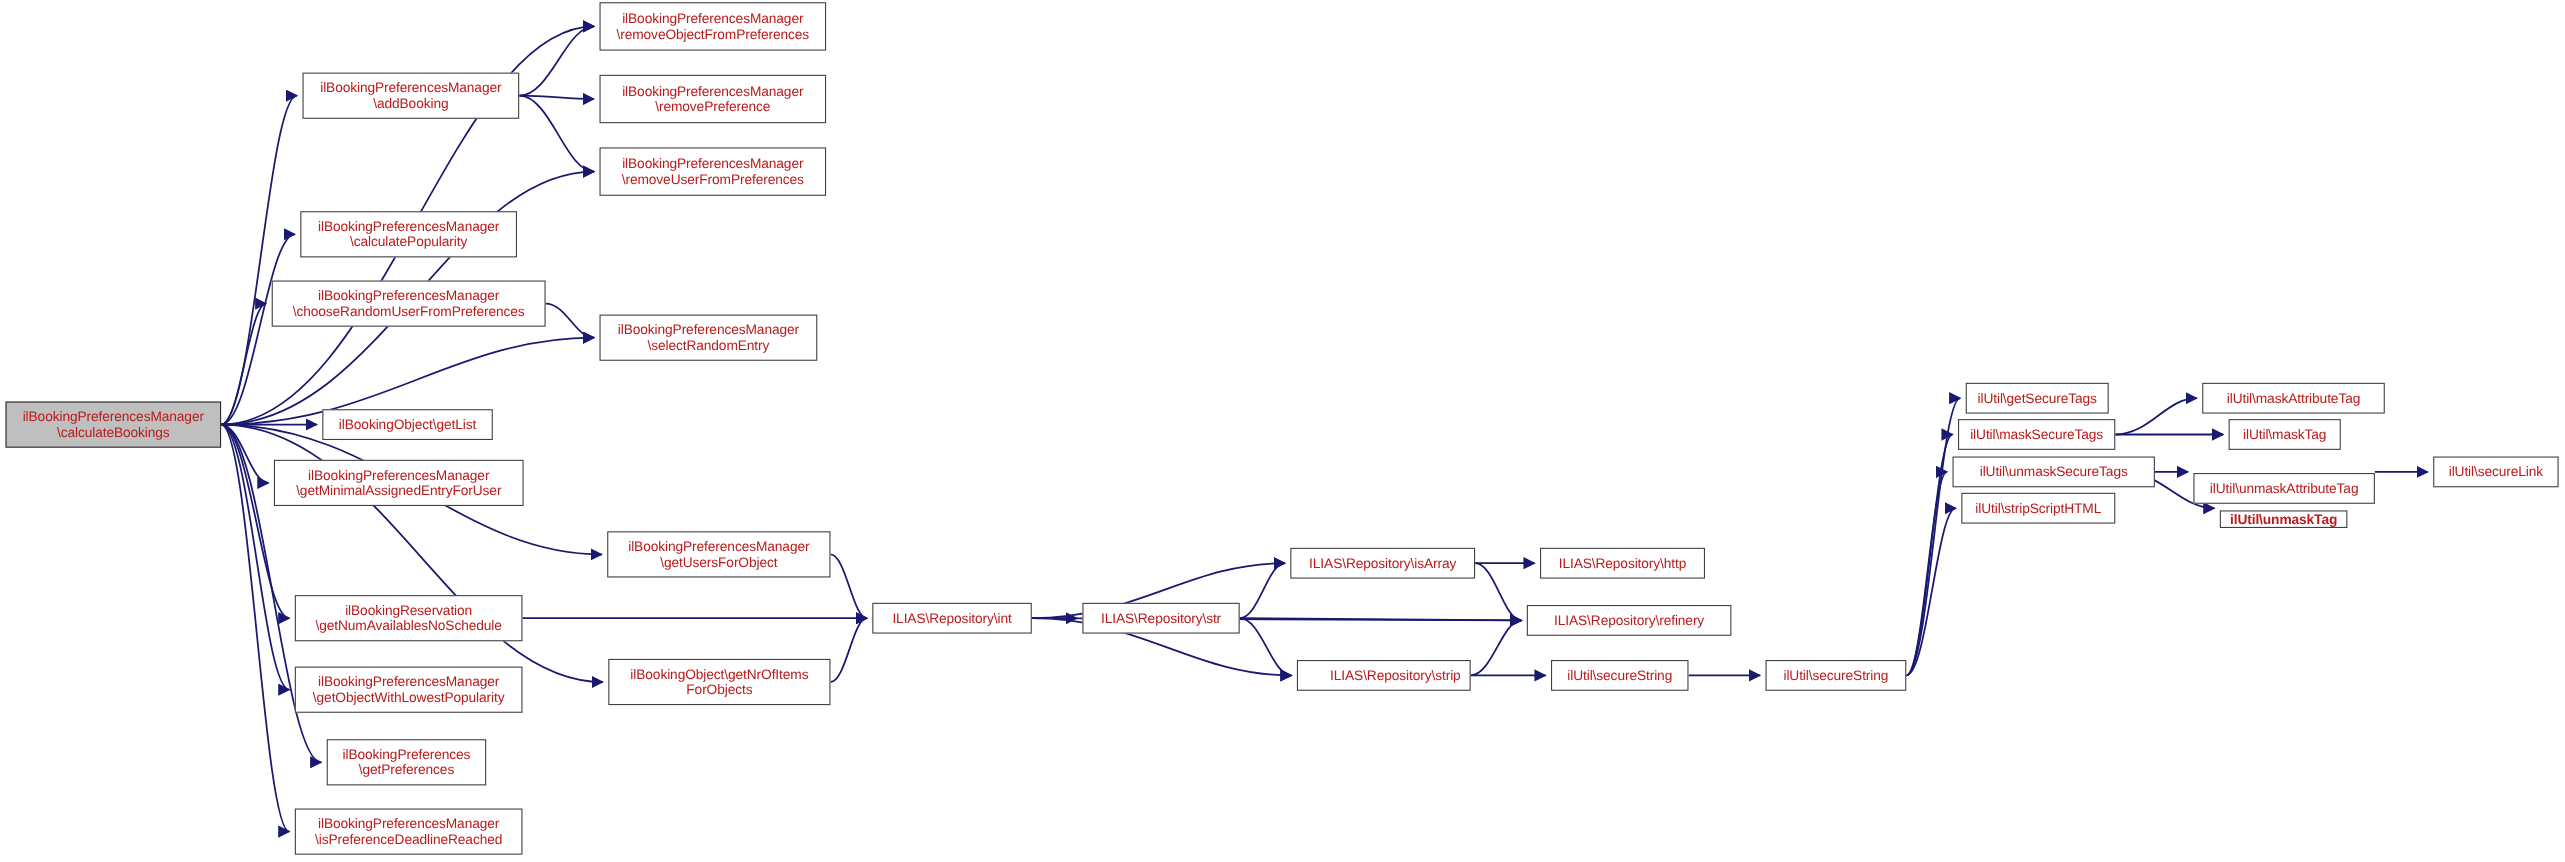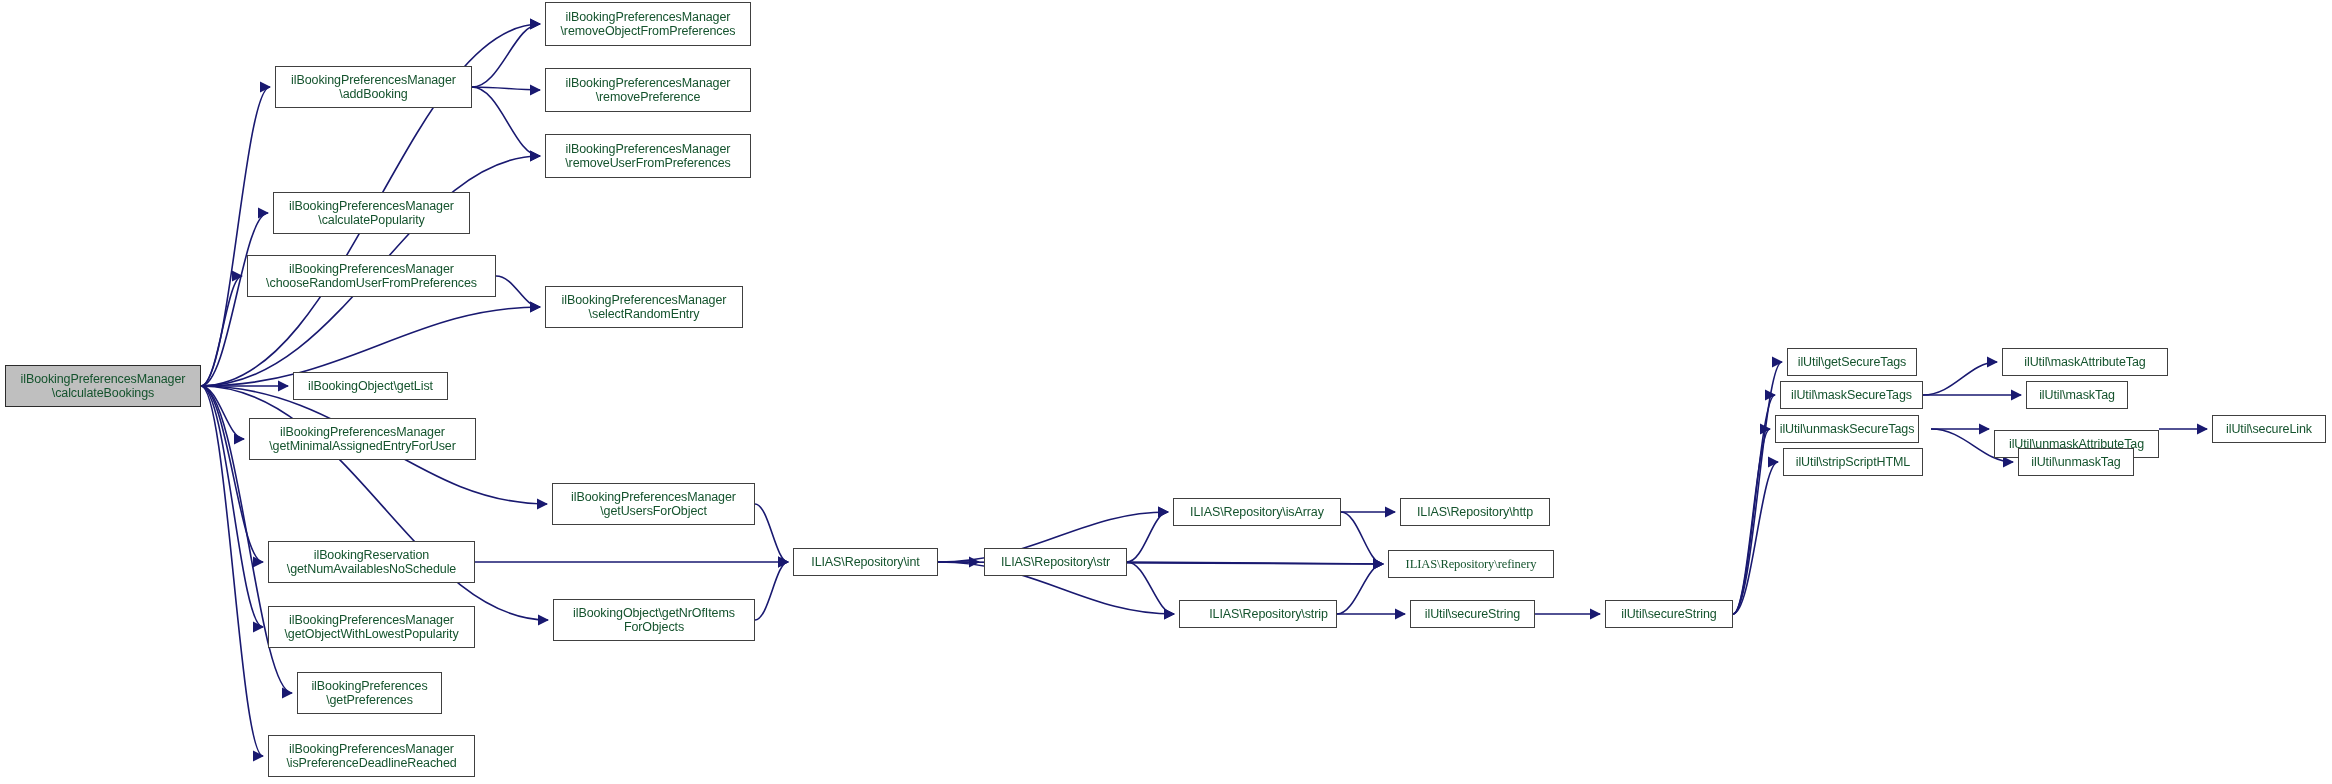"ilBookingPreferencesManager" .node { color: #14532d -> #b91c1c }
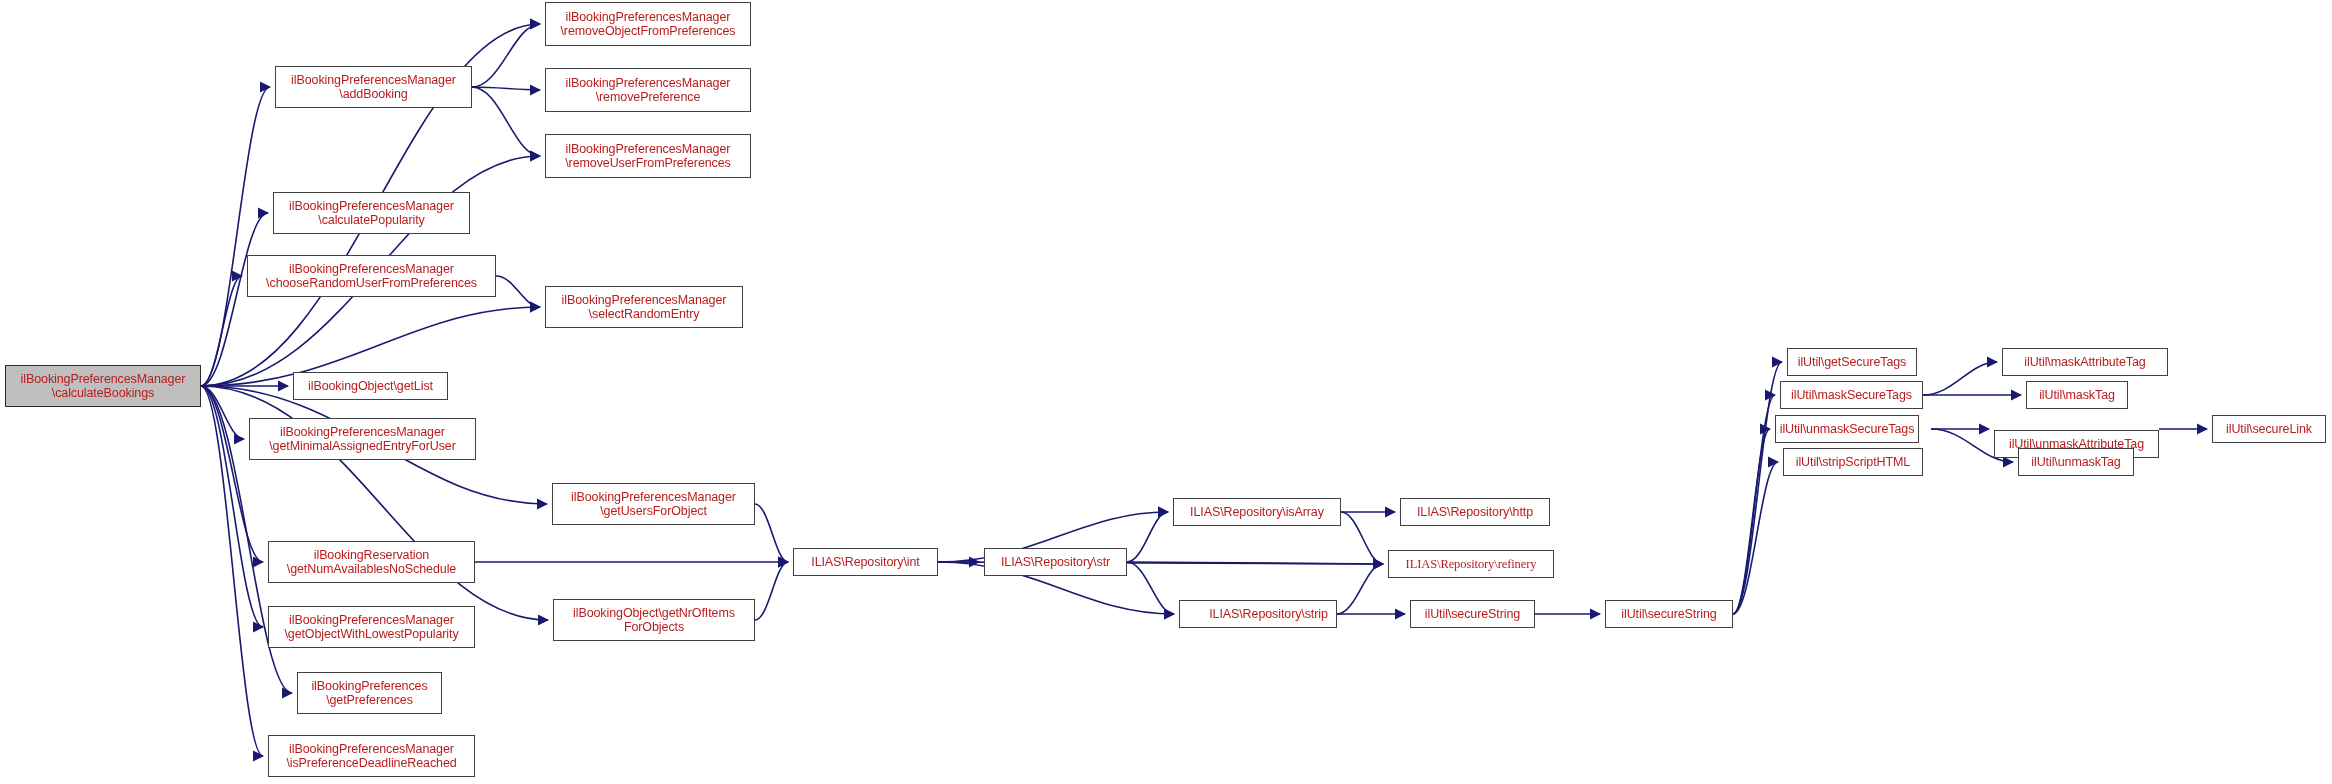"ilUtil\unmaskSecureTags" div.node { width: 144px -> 184px }
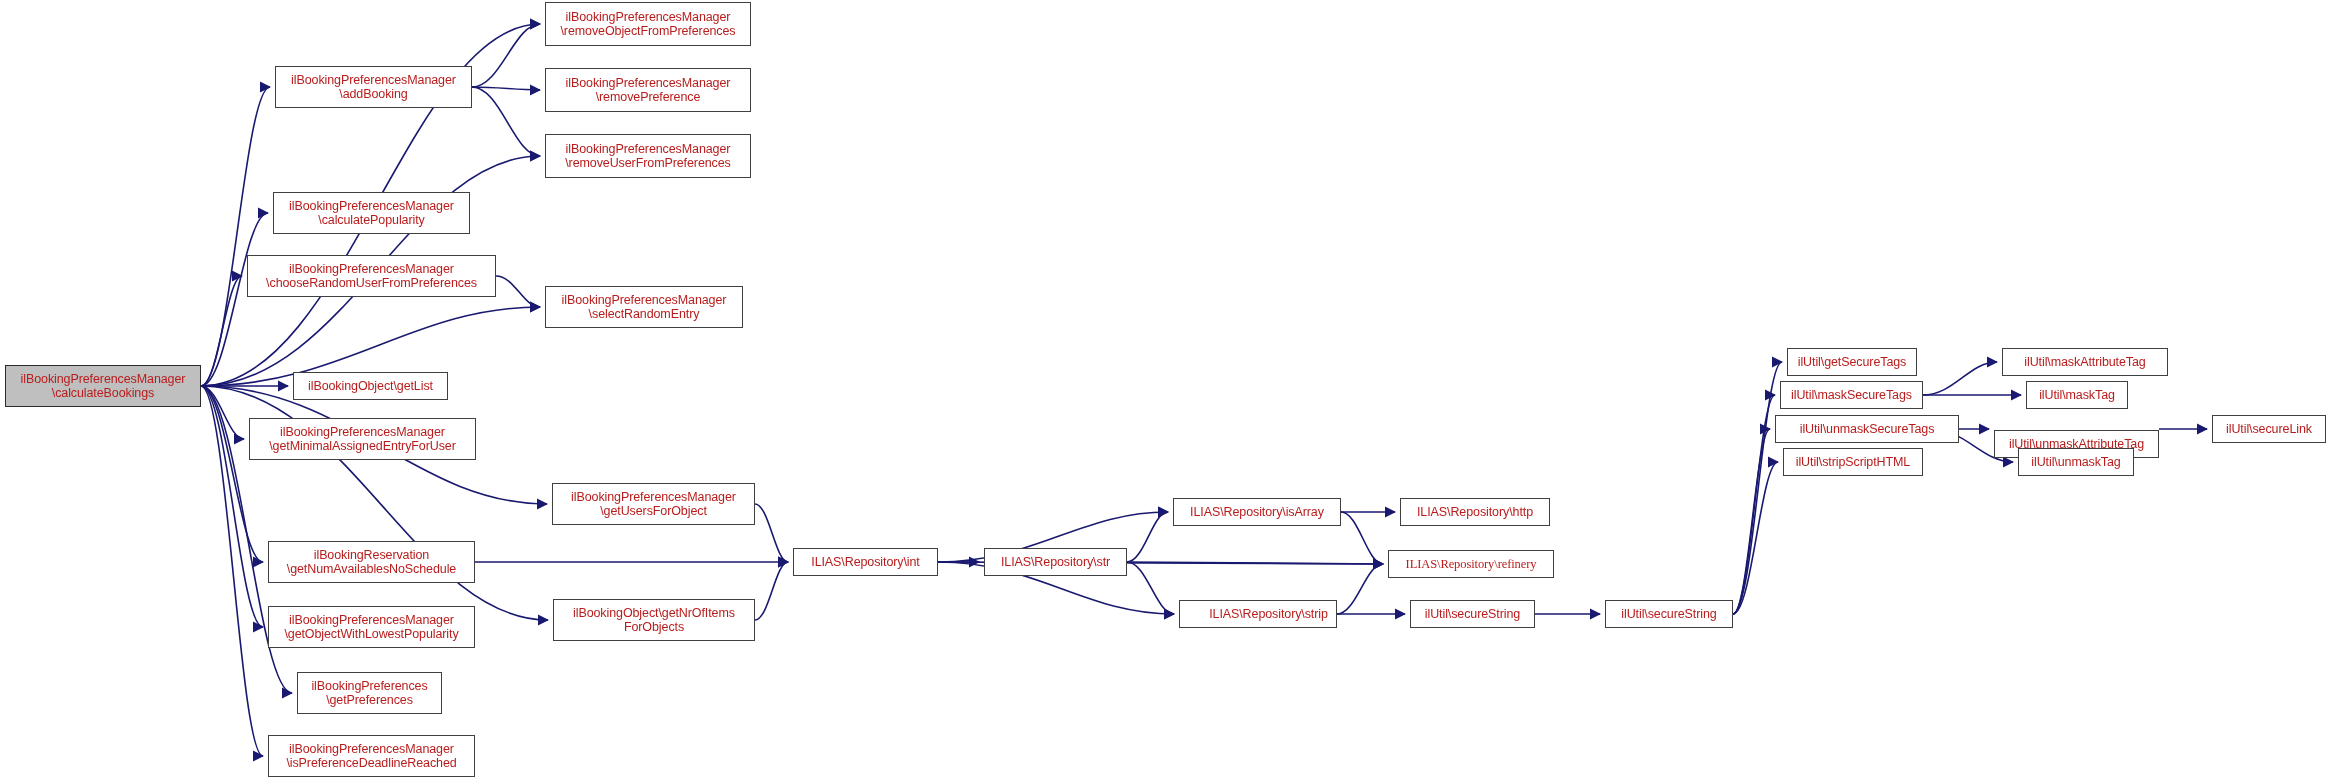"ilUtil\unmaskTag" div.node { font-weight: none -> bold; height: 28px -> 16px; top: 448px -> 464px }
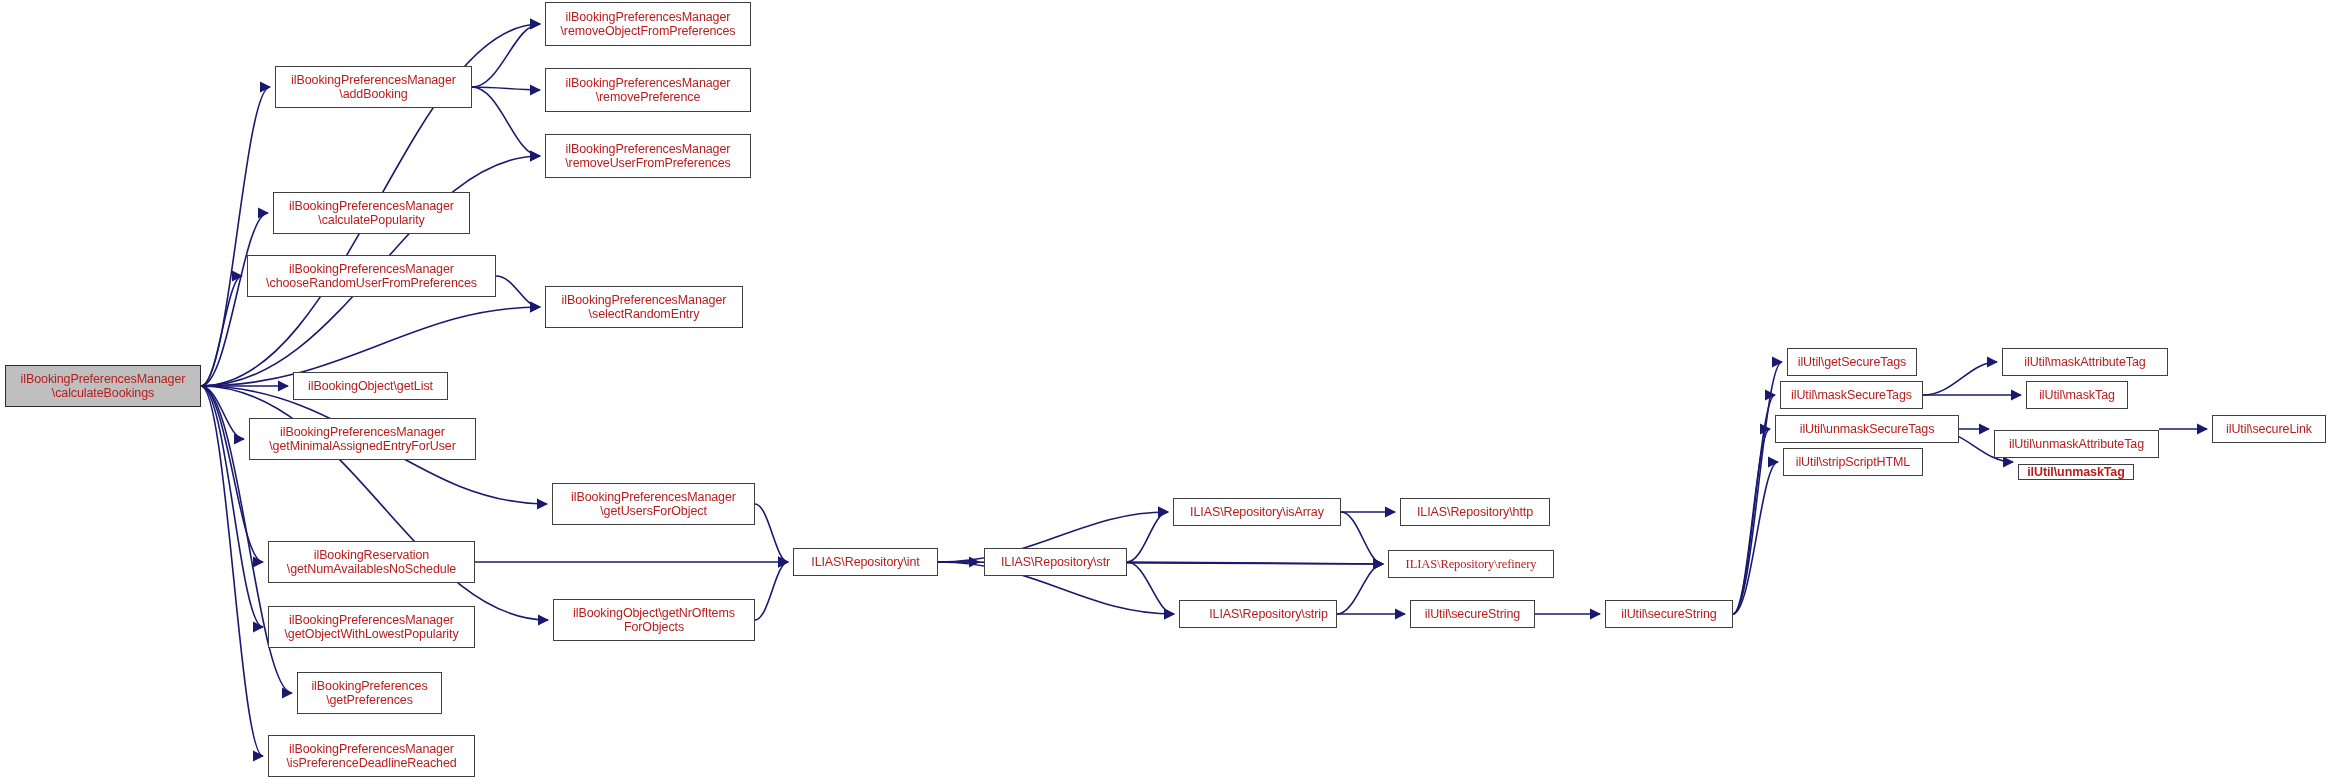"ILIAS\Repository\refinery" div.node { font-family: Liberation Serif, serif -> none; width: 166px -> 186px }
